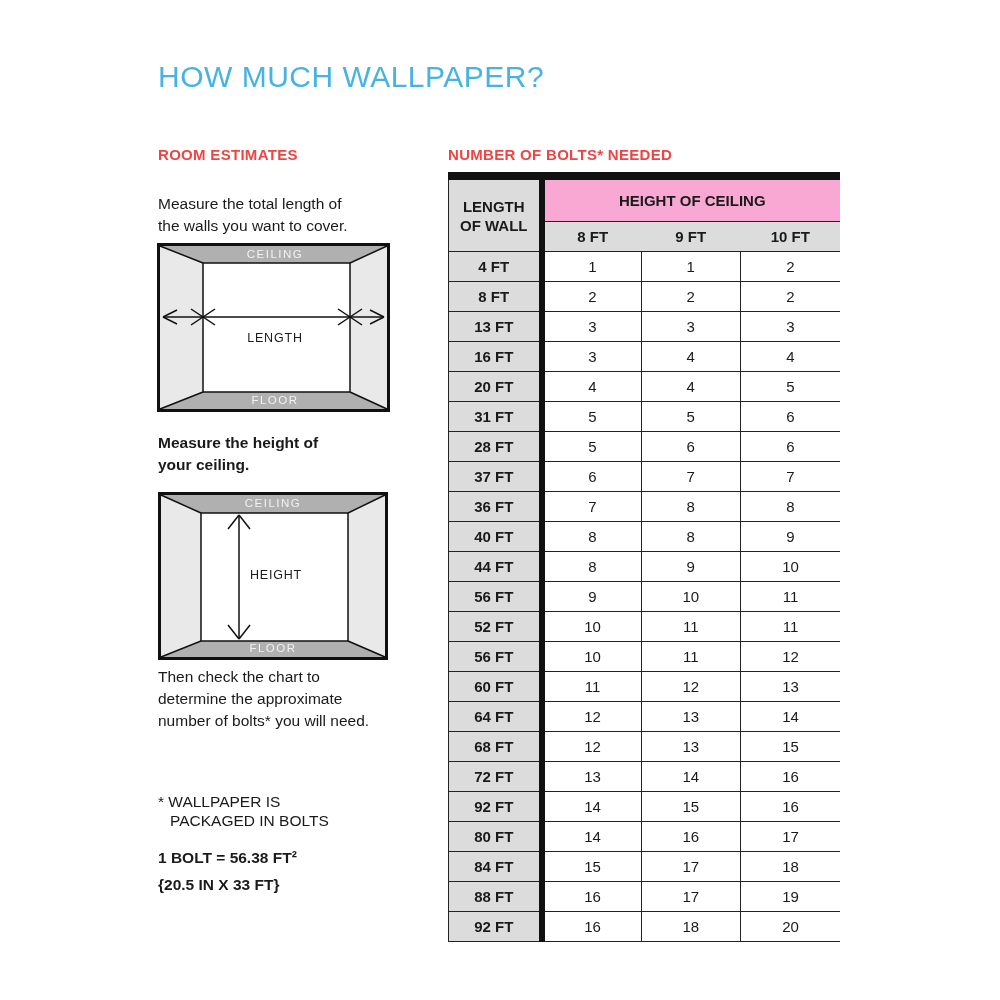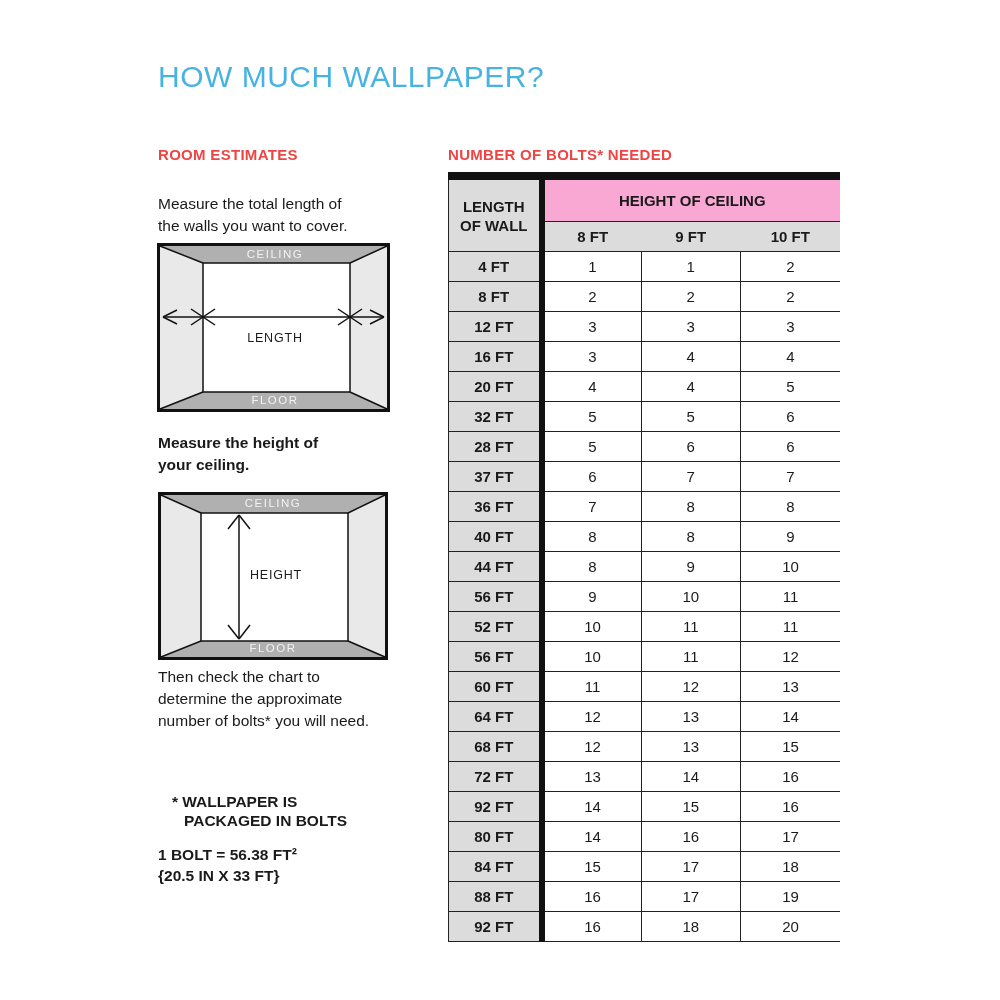"12 FT" td.wall-cell { text: 12 -> 13 }
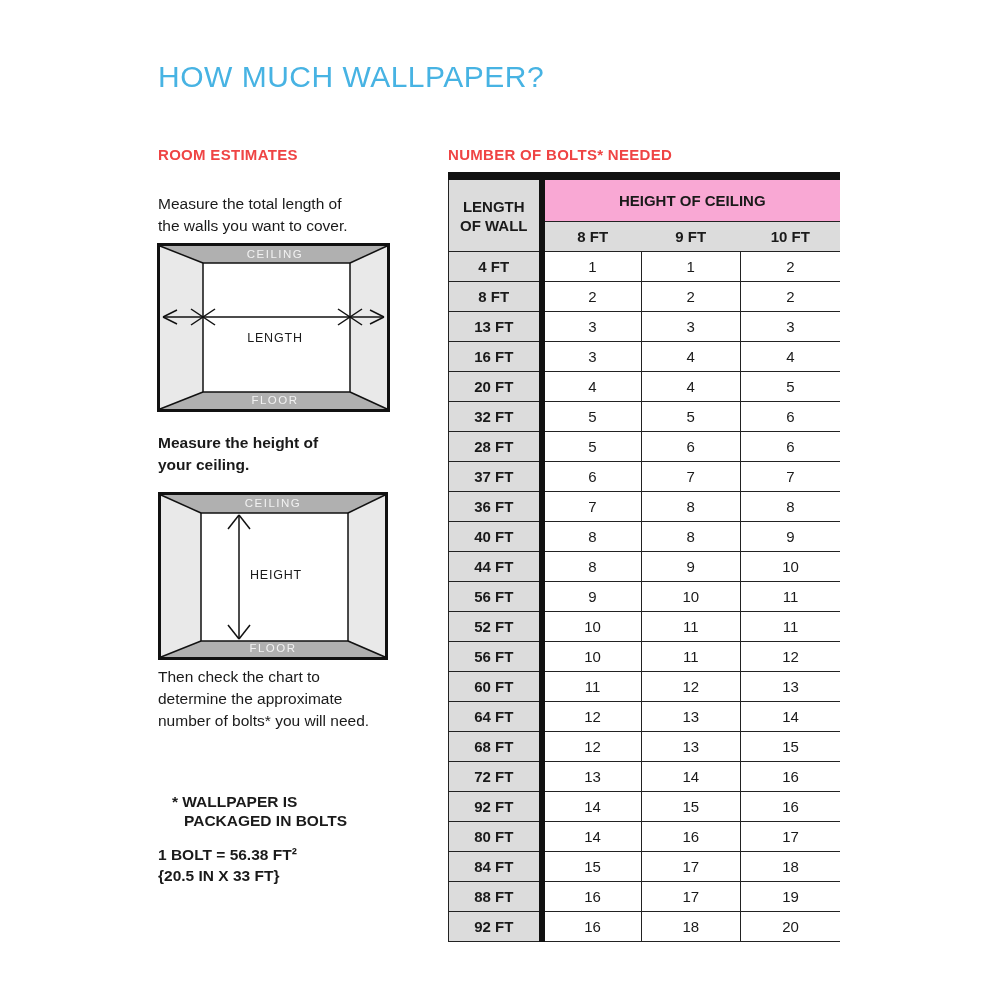"32 FT" td.wall-cell { text: 32 -> 31 }
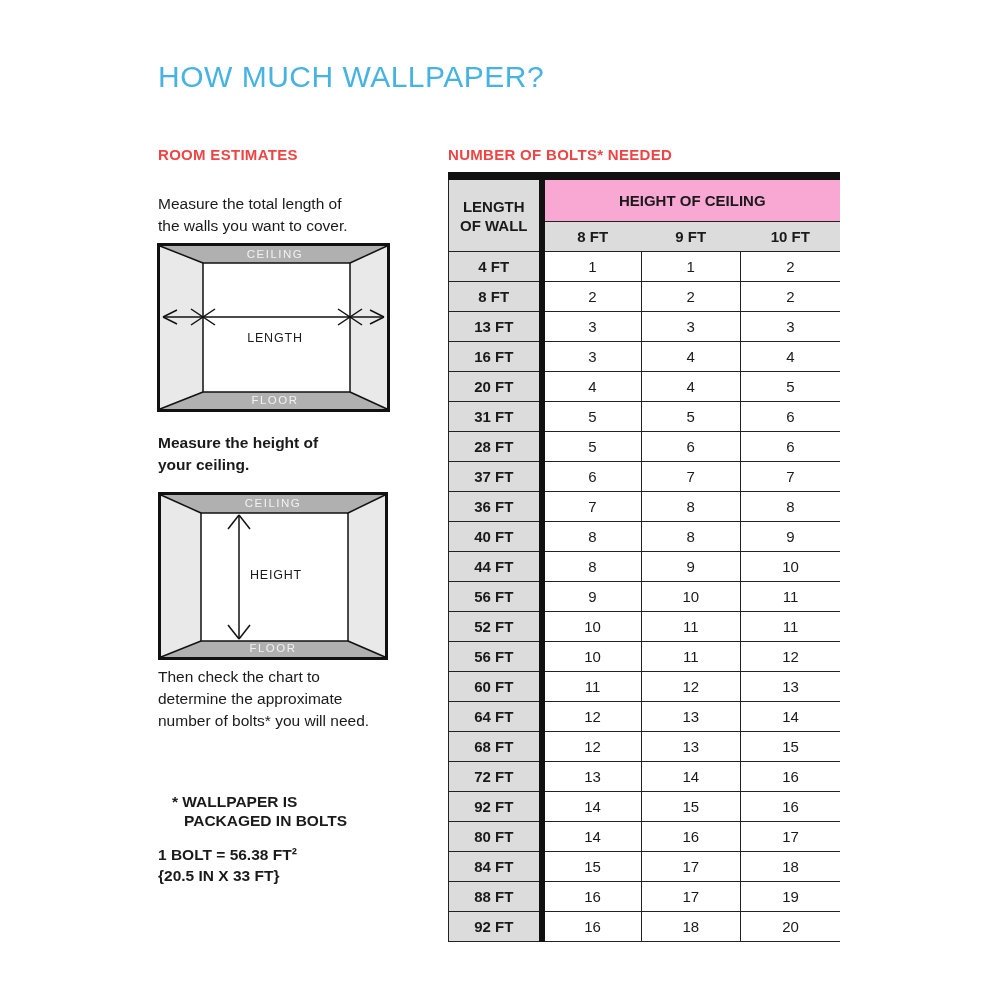"* WALLPAPER IS" .footnote { font-weight: bold -> normal; left: 172px -> 158px }
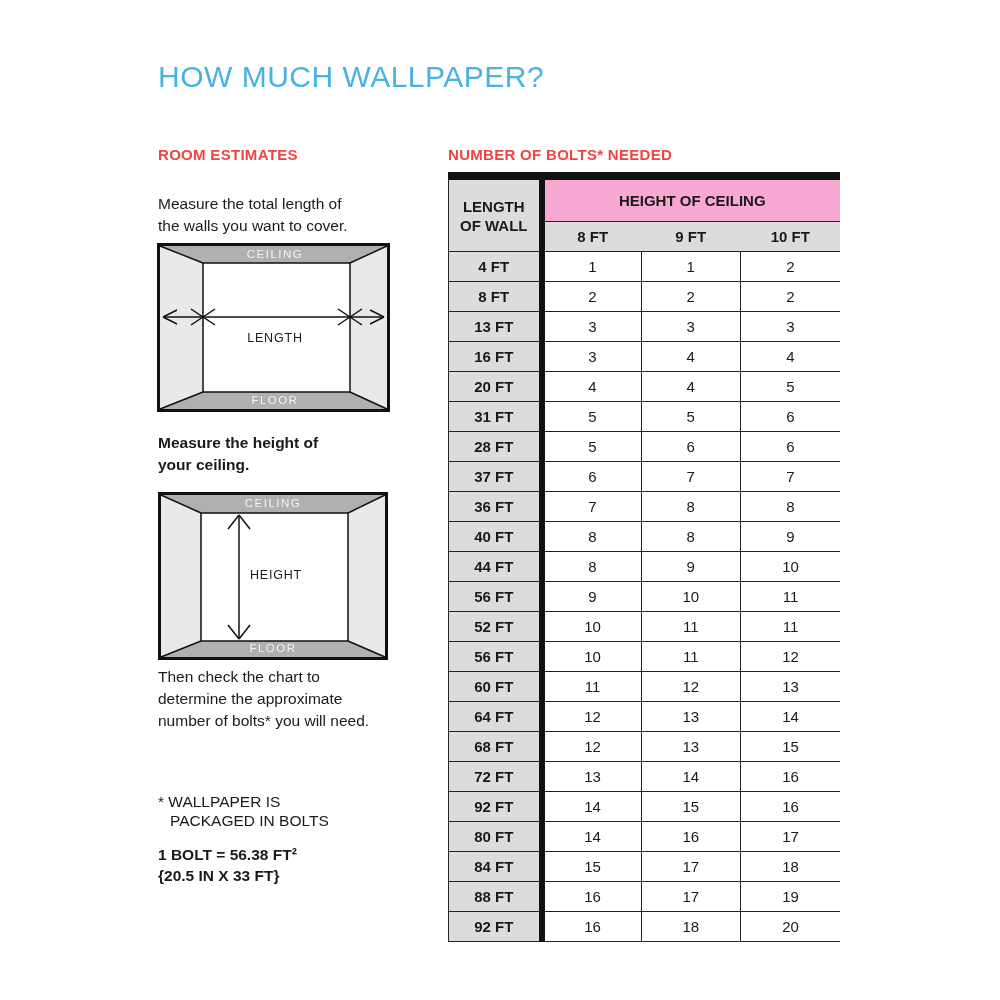"1 BOLT = 56.38 FT²" .bolt-info { line-height: 21px -> 27px }
